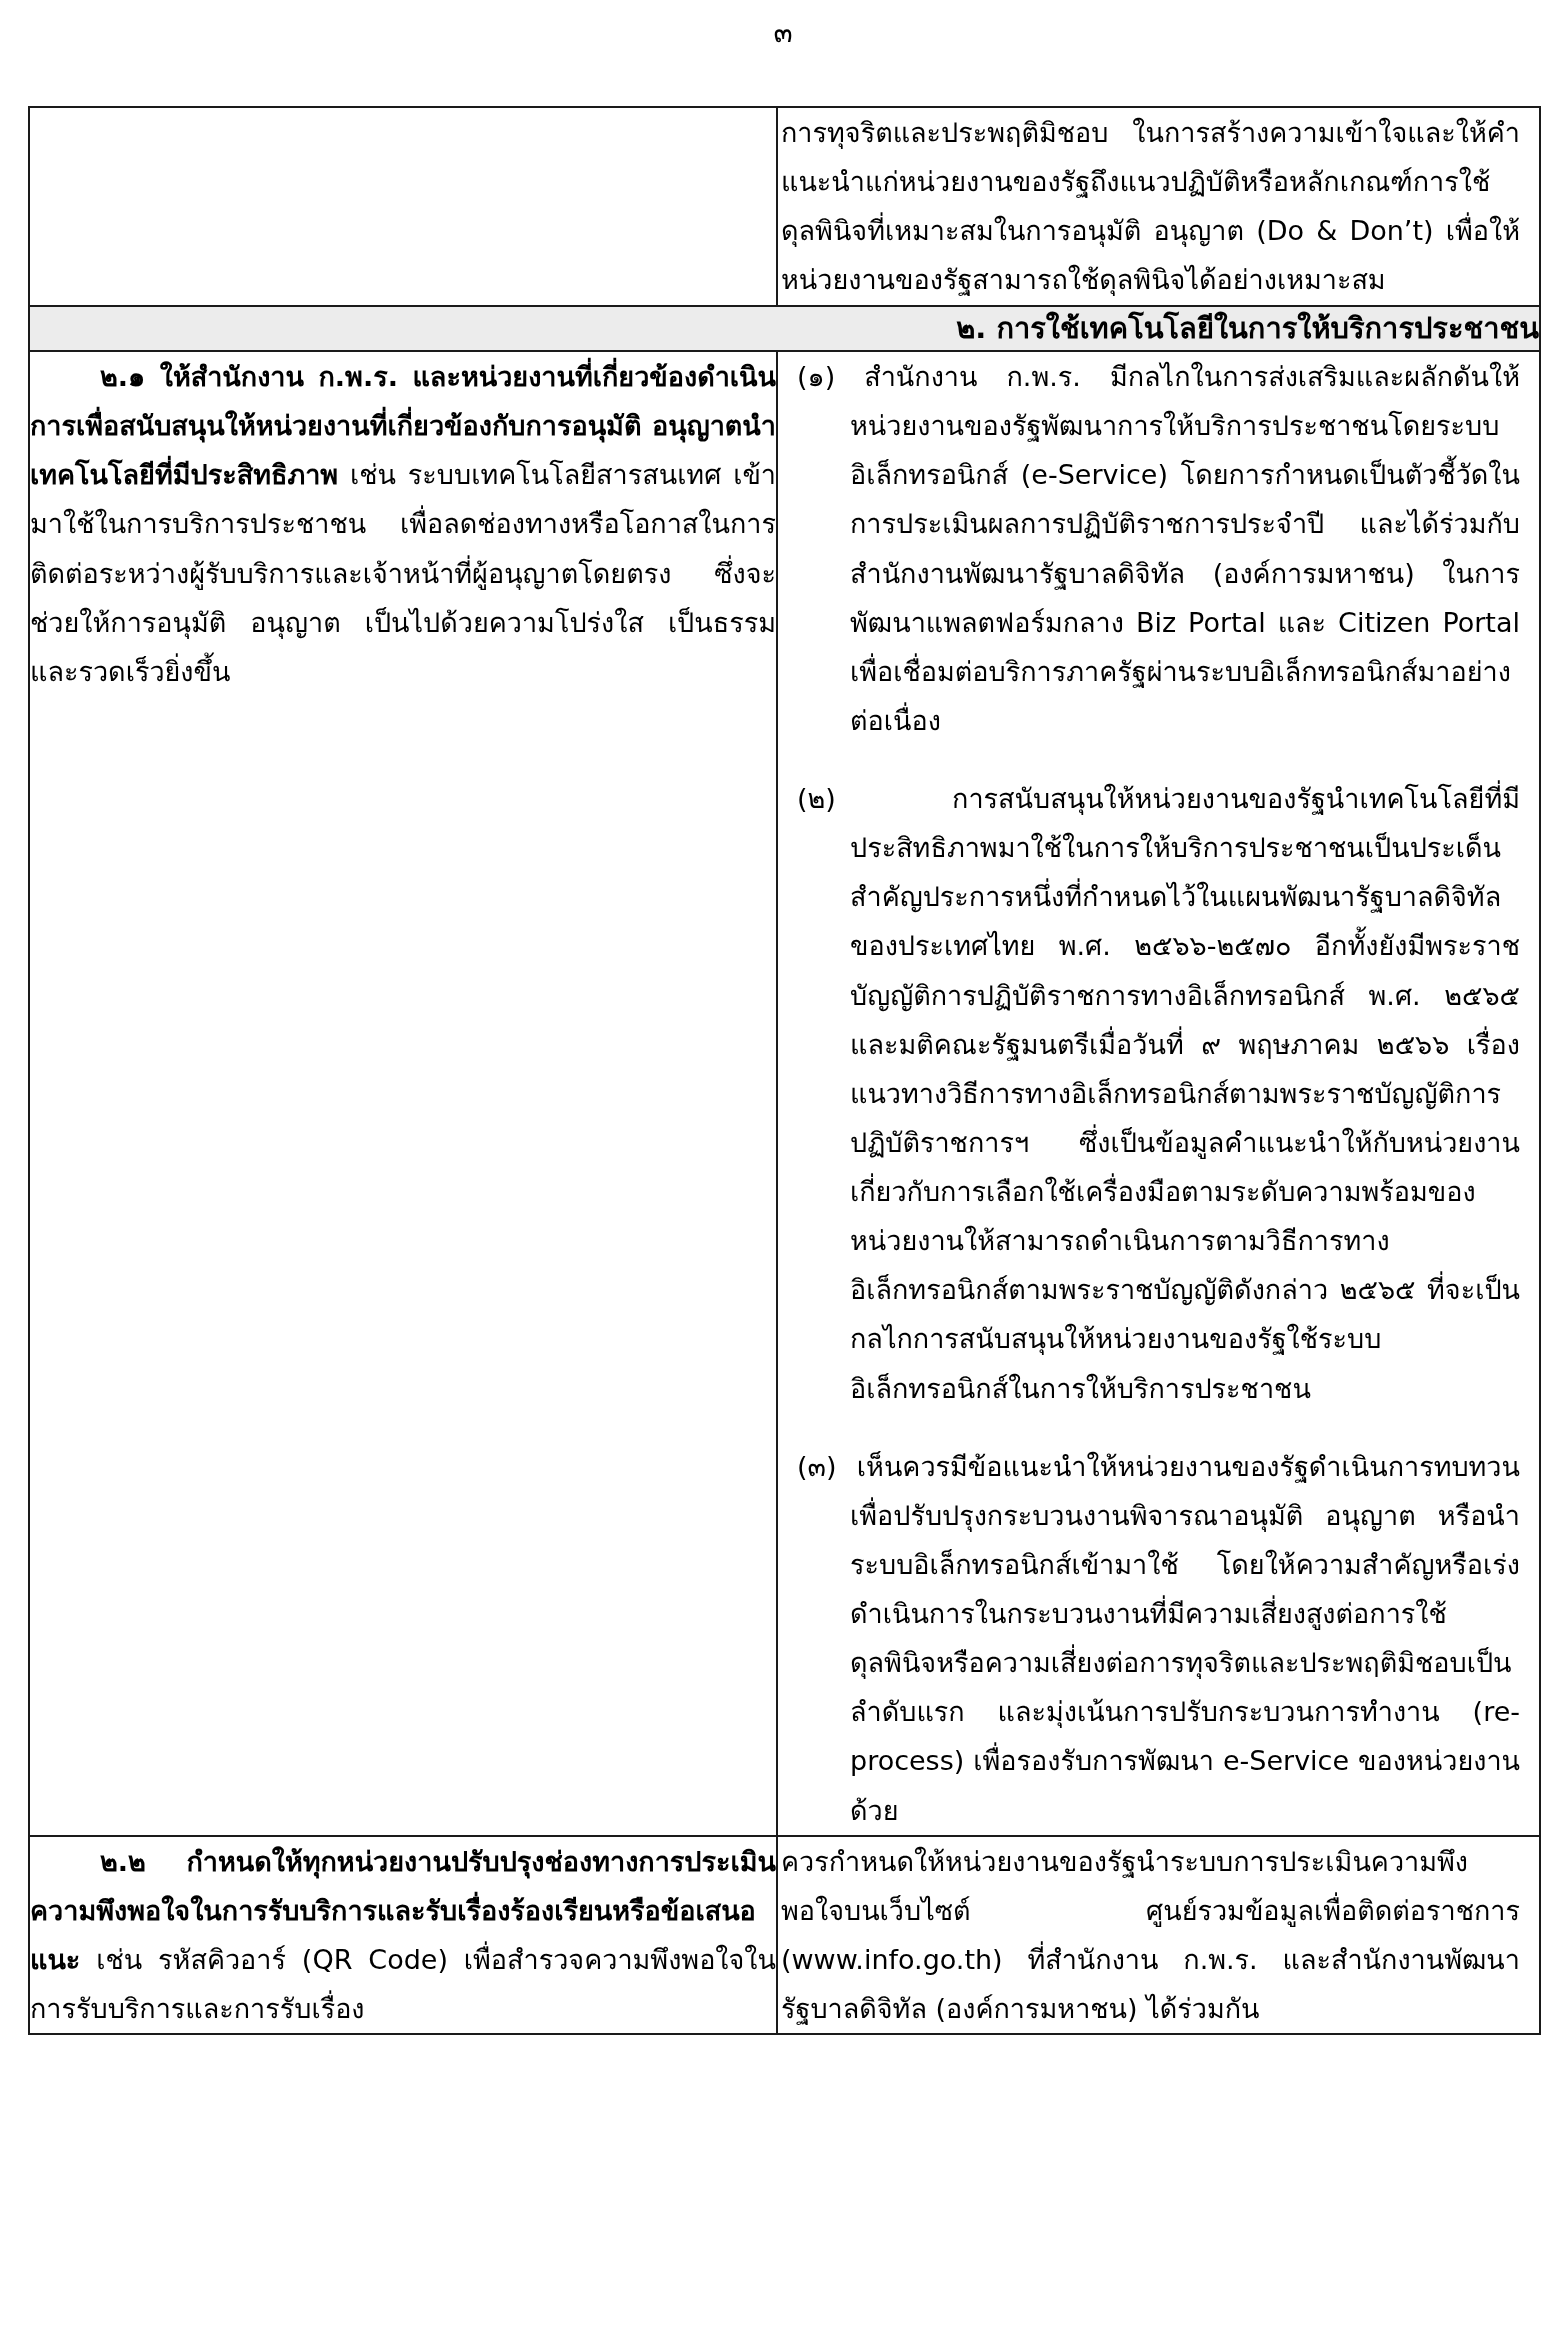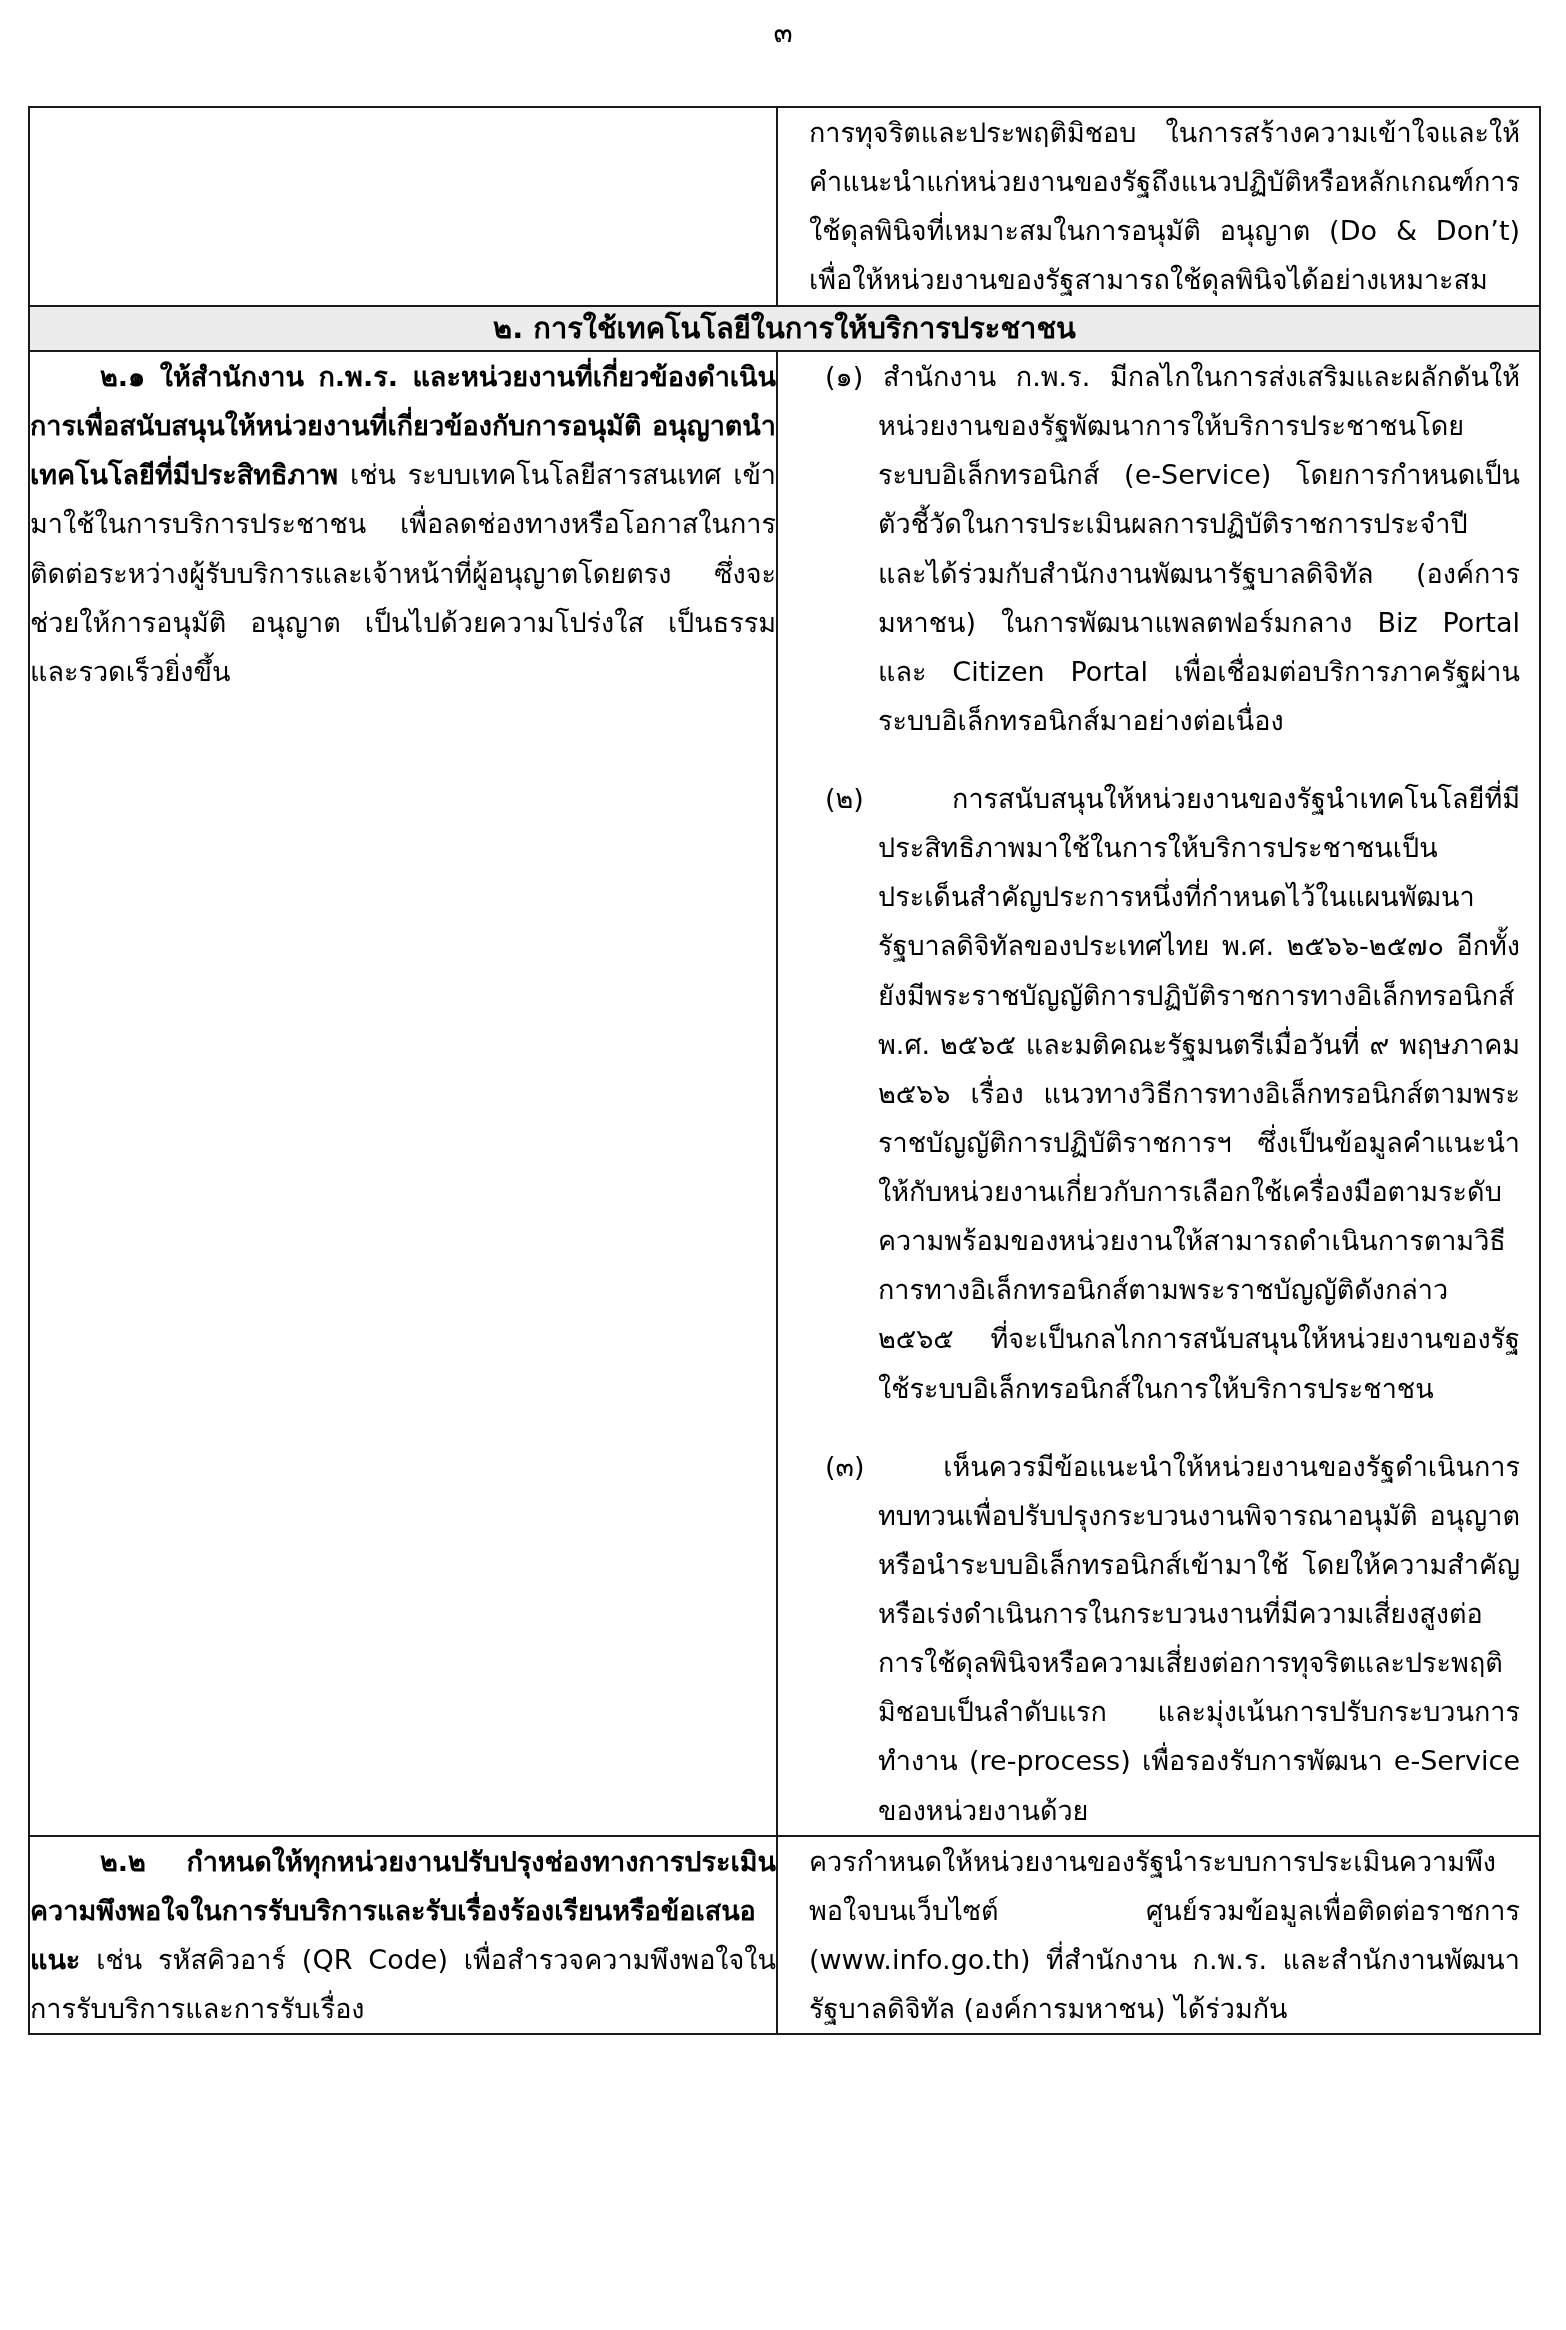"การทุจริตและประพฤติมิชอบ" .body-cell.right-col { padding-left: 31px -> 3px }
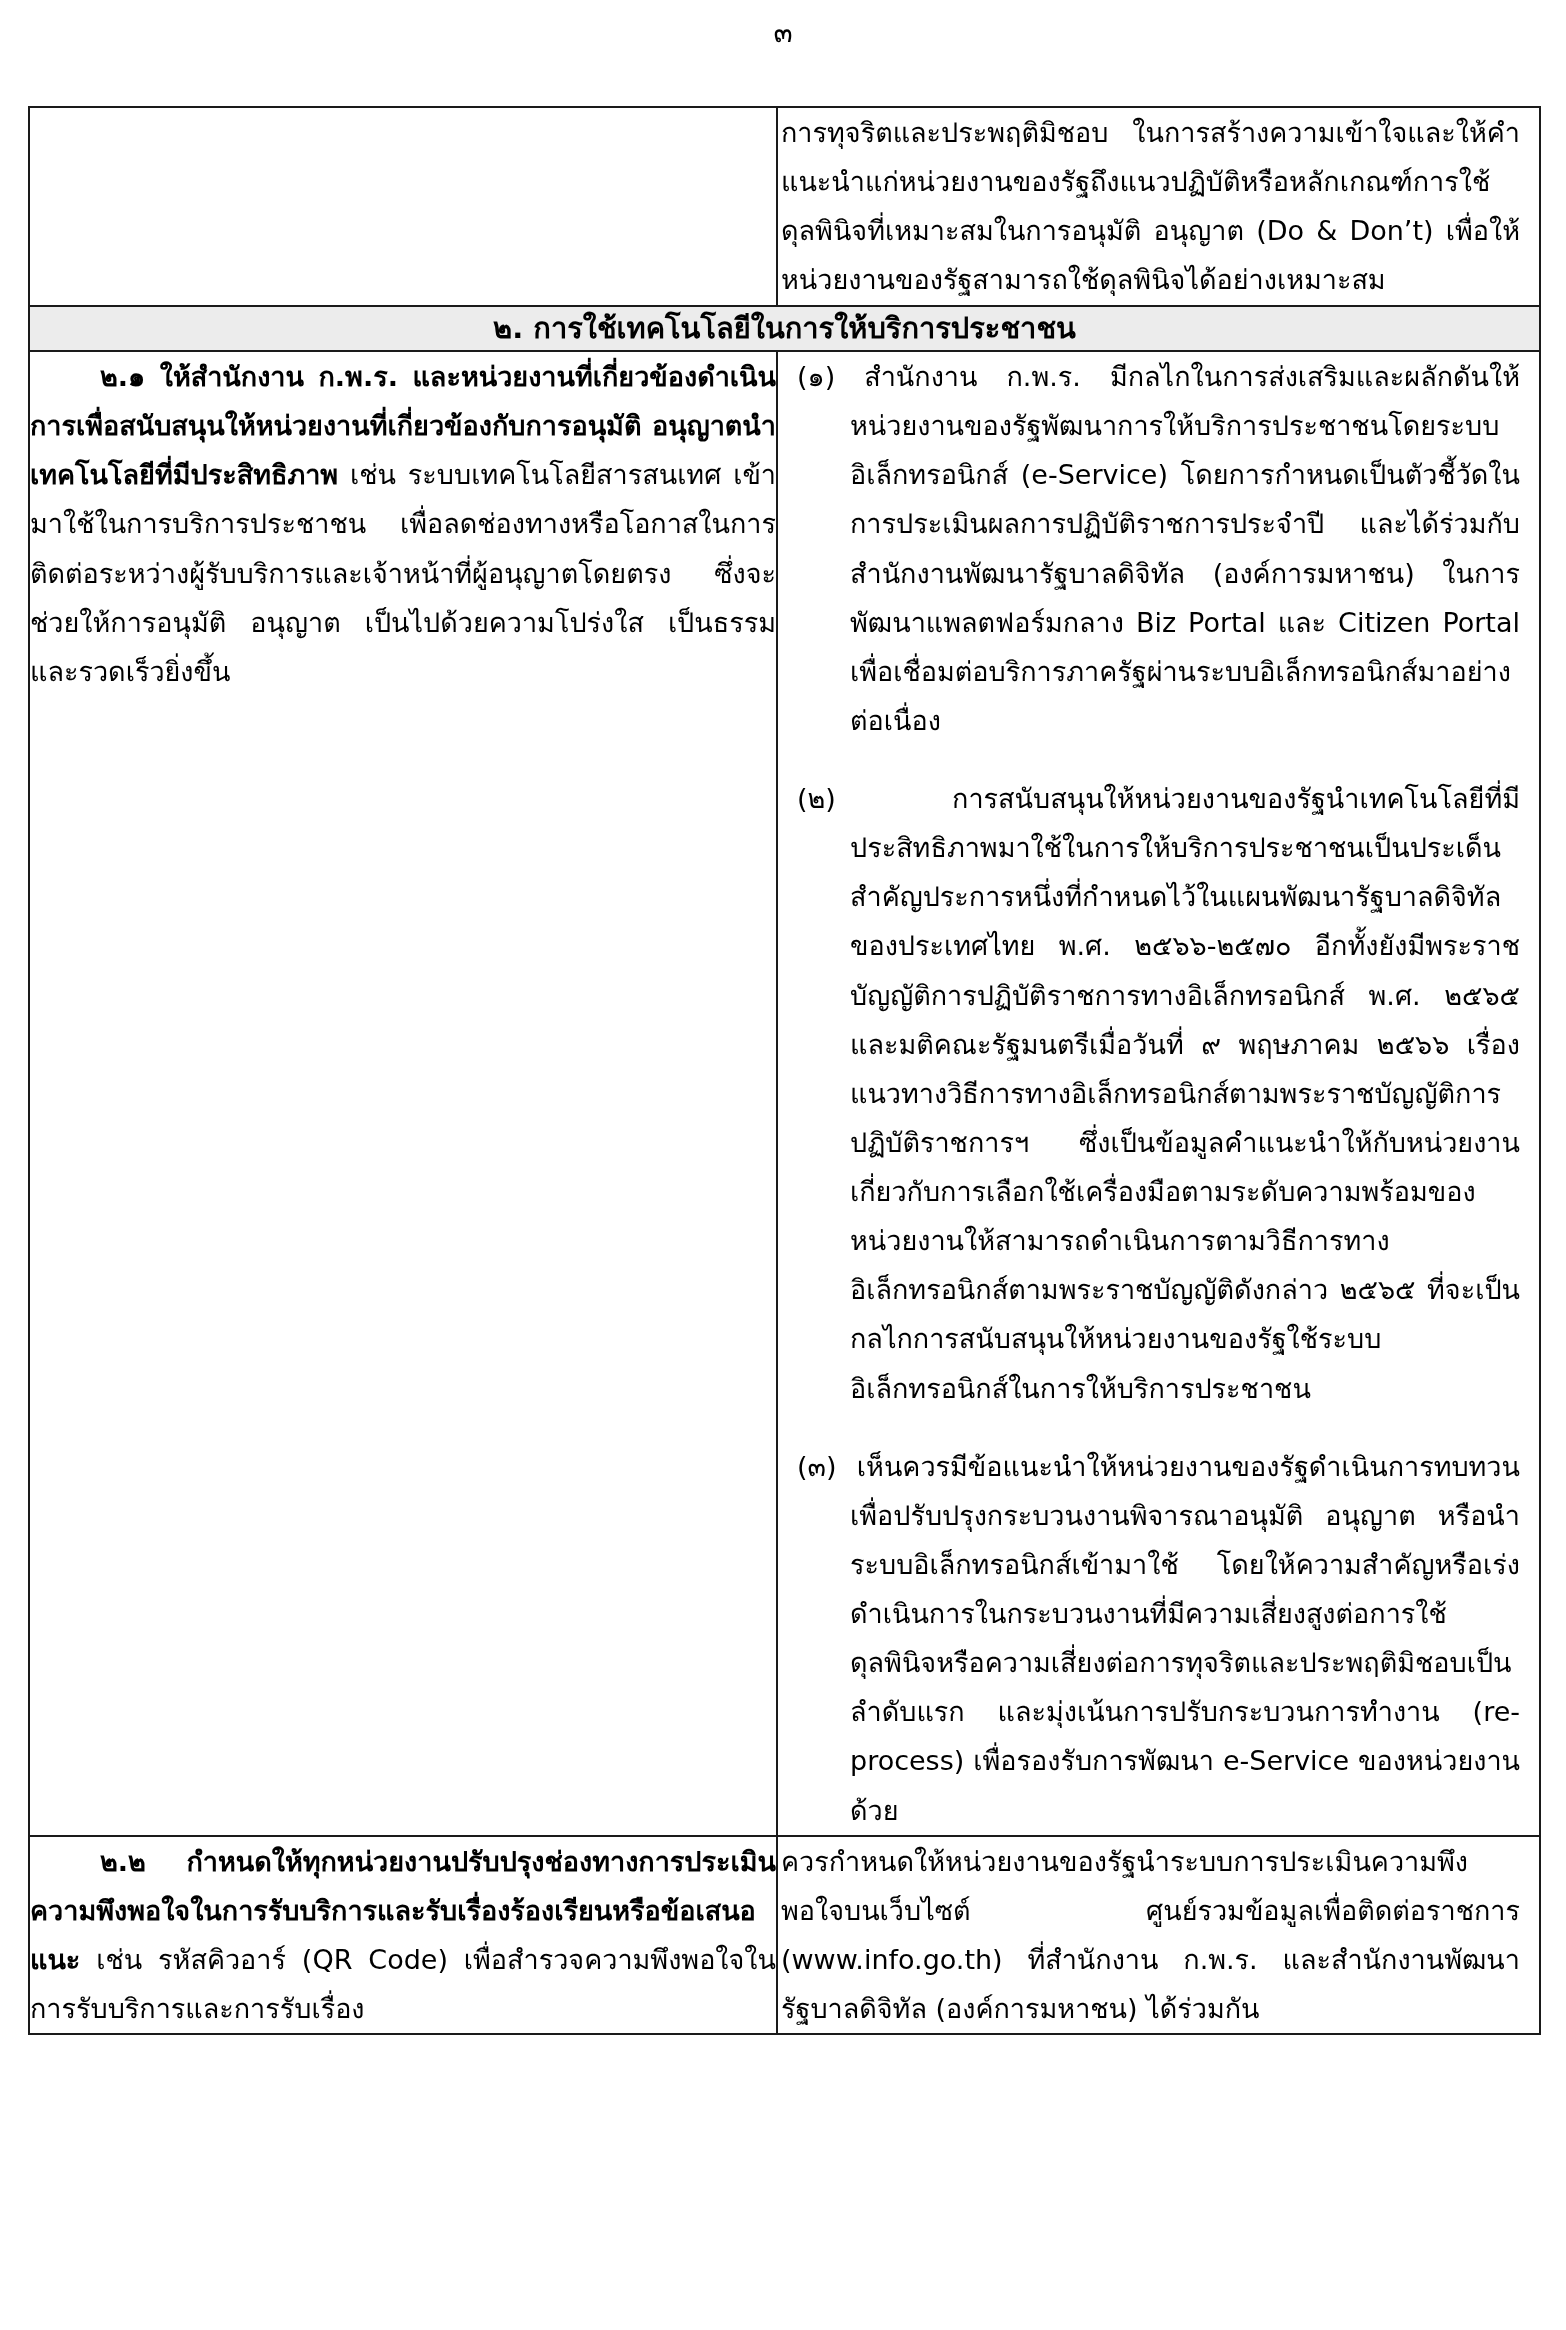"๒. การใช้เทคโนโลยีในการให้บริการประชาชน" .section-cell { text-align: center -> right }
